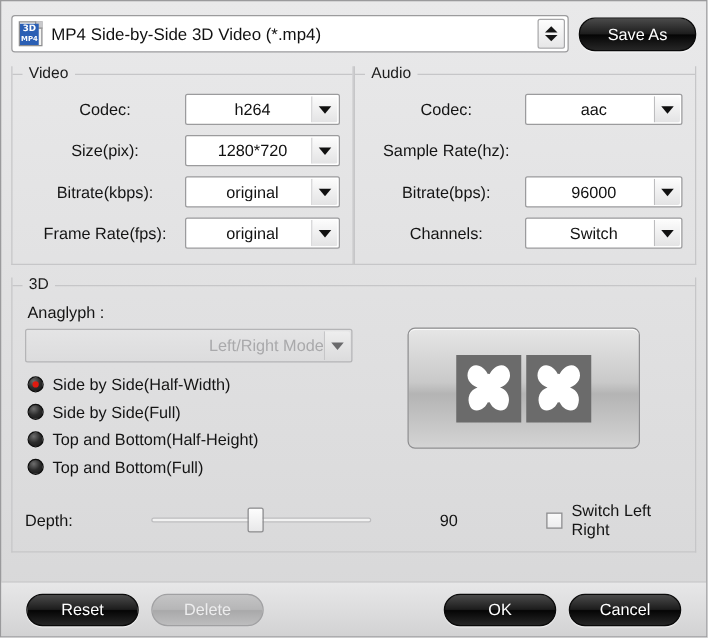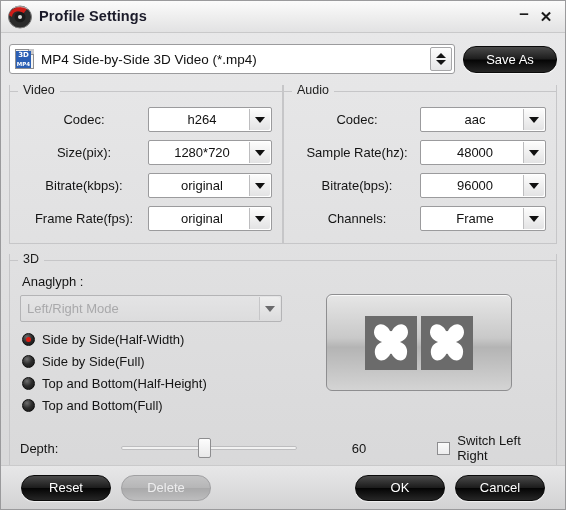"Profile Settings" div.titlebar { html: <div> <div> <svg> <ellipse></ellipse> <ellipse></ellipse> <path></path> <ellipse></ellipse> <ellipse></ellipse> <path></path> </svg> </div> <div>Profile Settings</div> <div>–</div> <div>✕</div> </div> -> none }
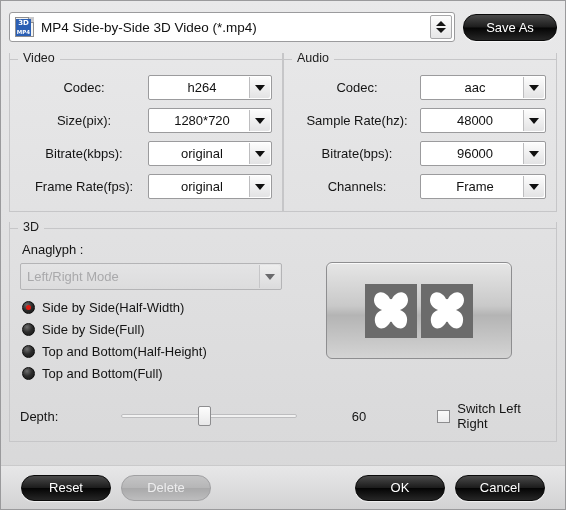"48000" div.combo { html: <div> <span>48000</span> <span> <i></i> </span> </div> -> none }
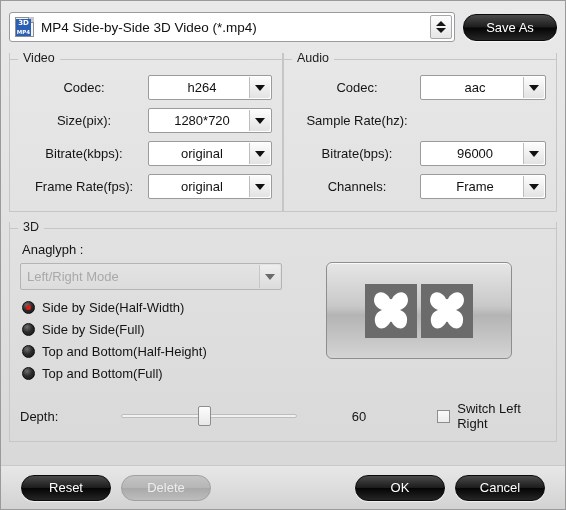"Frame" span.cval { text: Frame -> Switch }
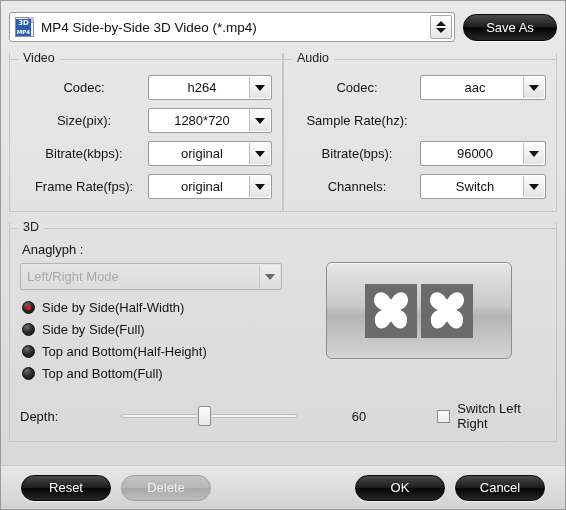"Left/Right Mode" .anaglyph-combo { text-align: none -> right }
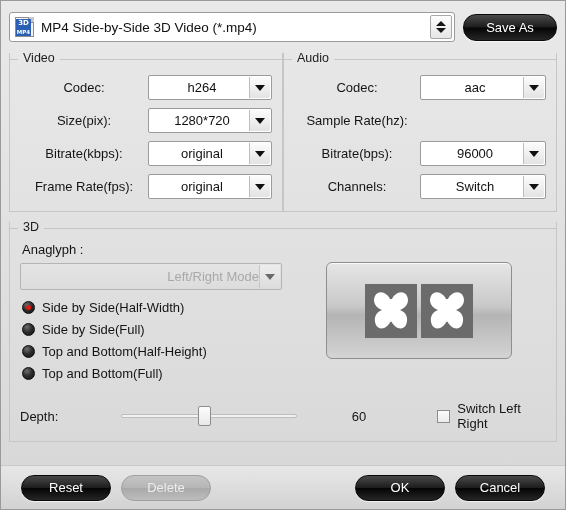"60" span.depth-value { text: 60 -> 90 }
